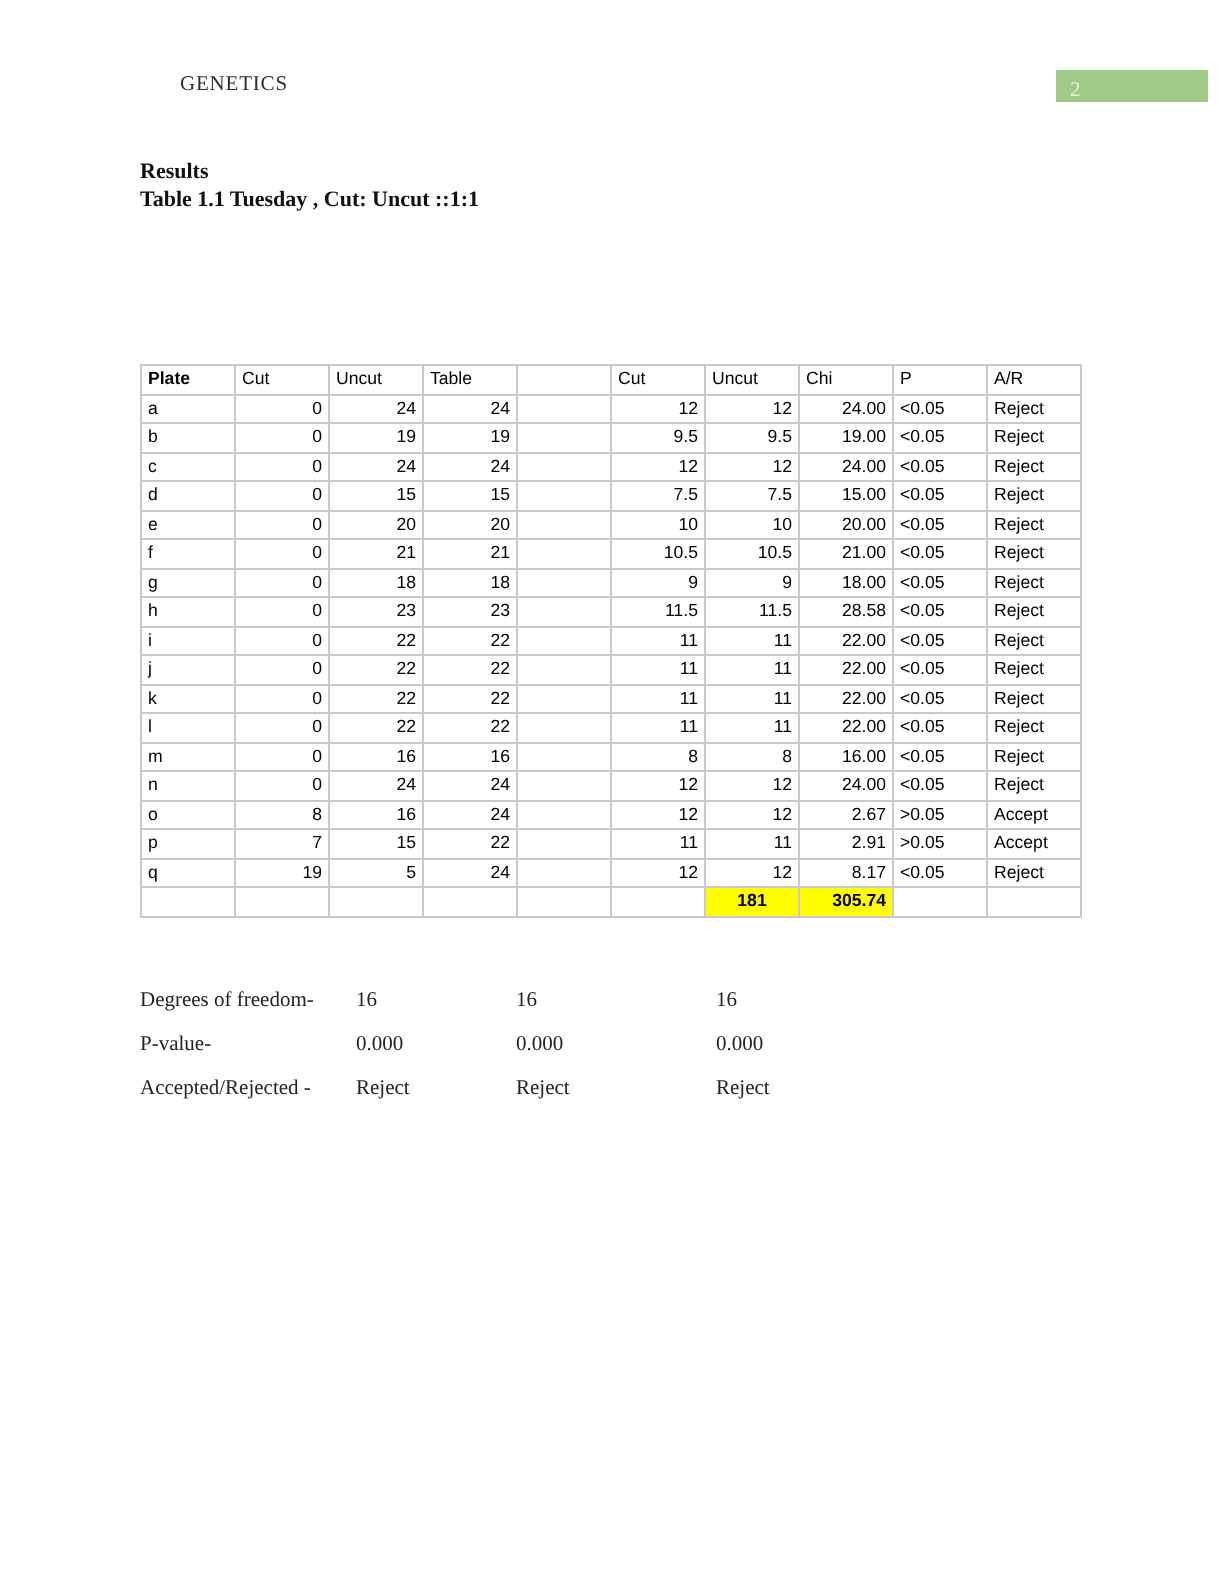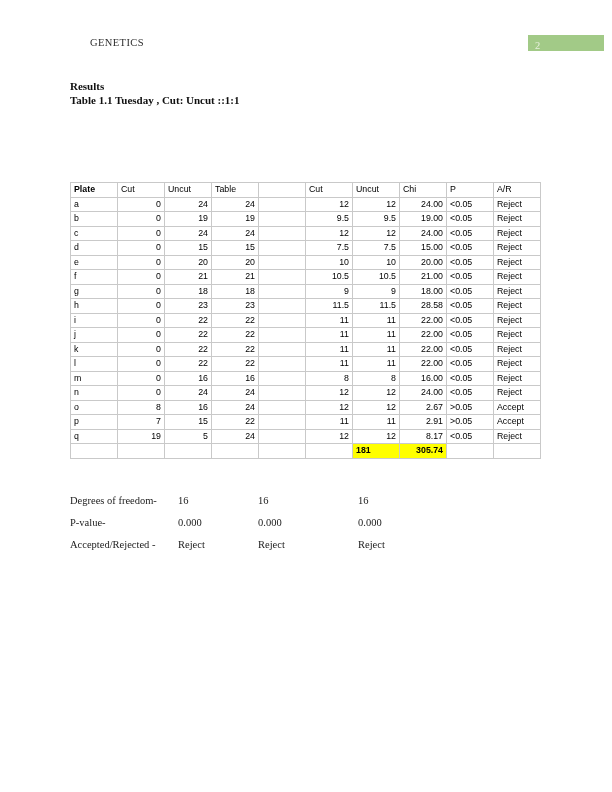"181" table.results td.ctr { text-align: left -> center }
